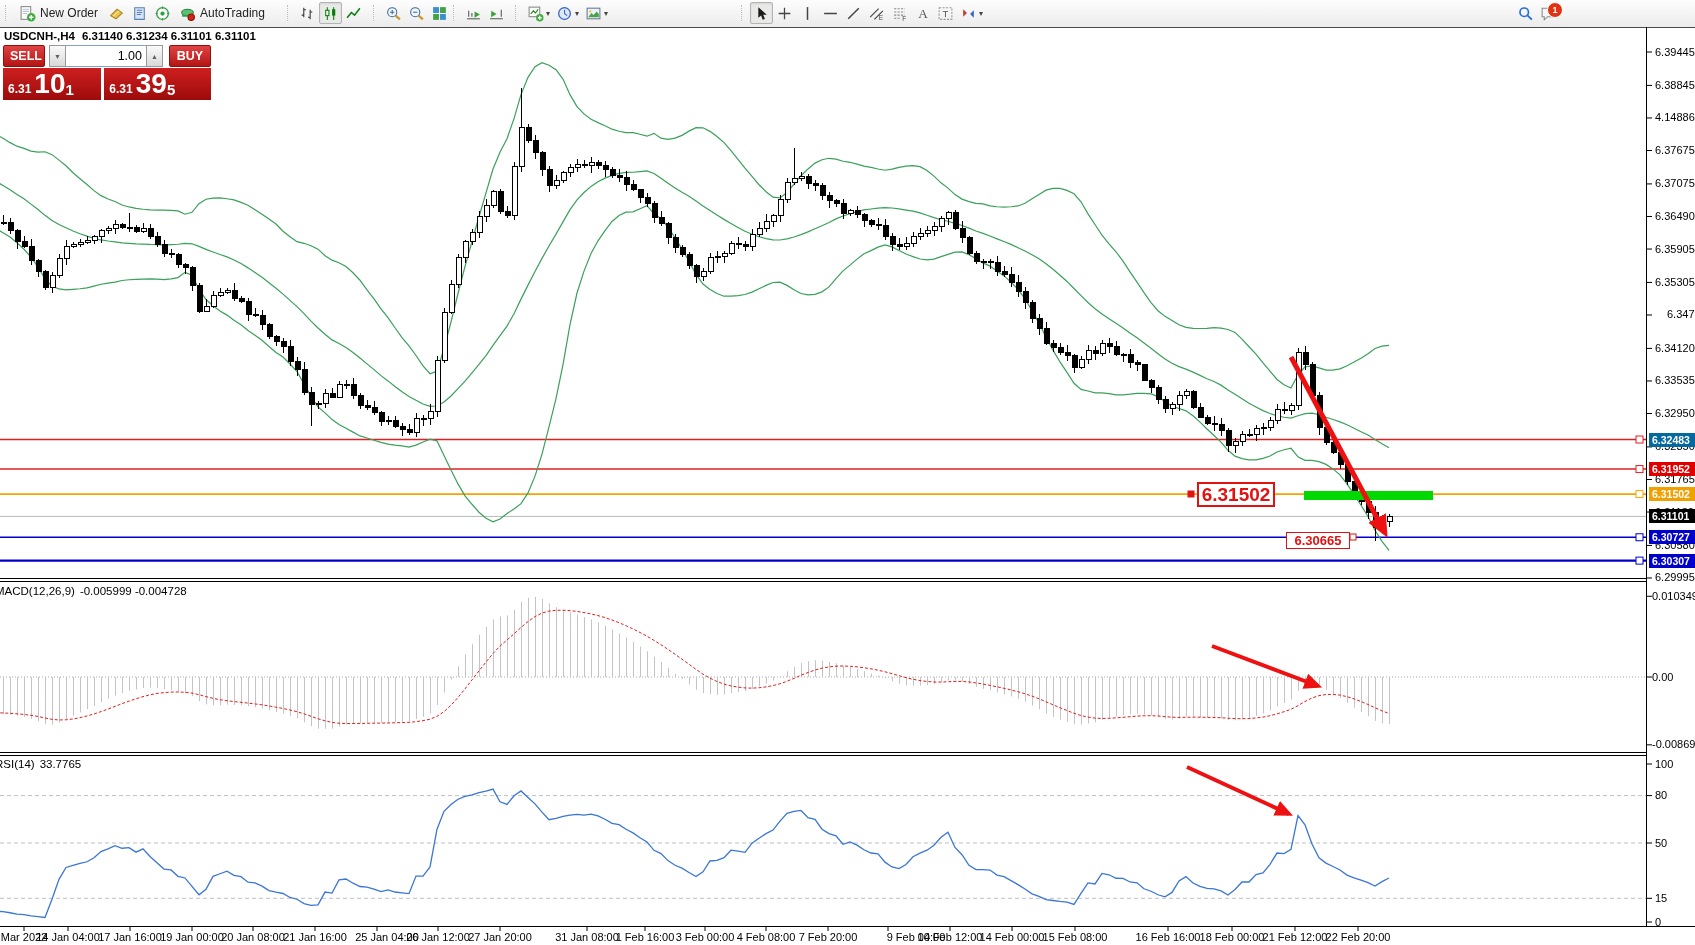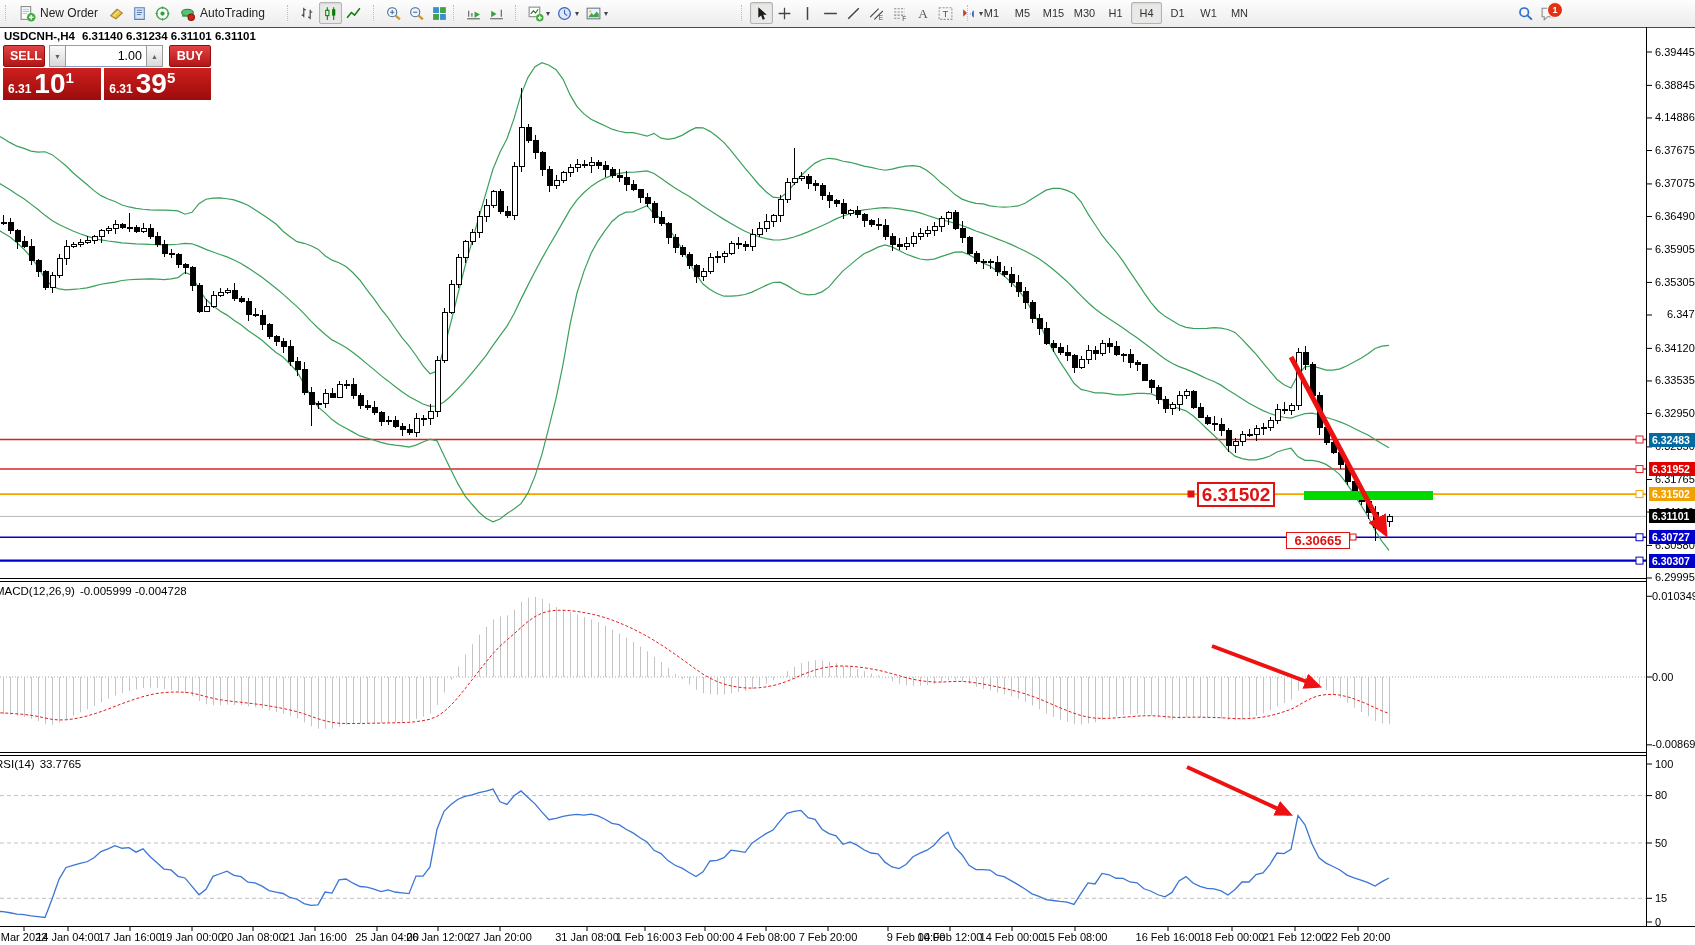"M1" div.tgroup { html: <div> <div></div> <button>M1</button> <button>M5</button> <button>M15</button> <button>M30</button> <button>H1</button> <button>H4</button> <button>D1</button> <button>W1</button> <button>MN</button> </div> -> none }
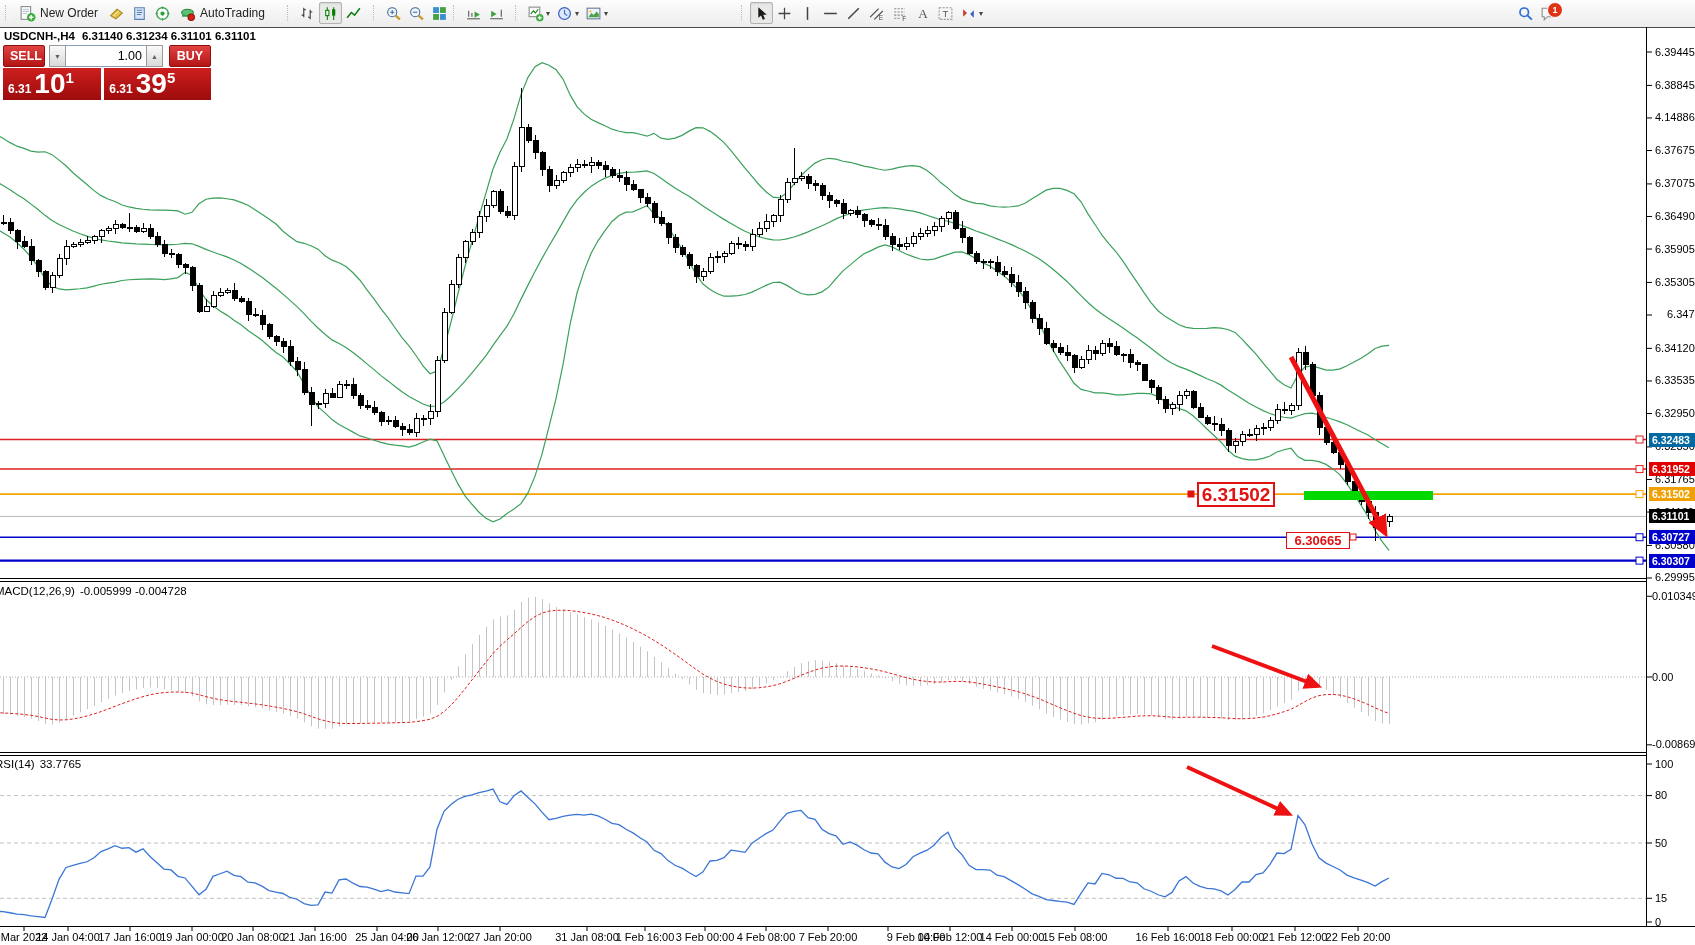"6.31" .pricebox { padding: 0 4px 2px 5px -> 12px 4px 2px 5px }
